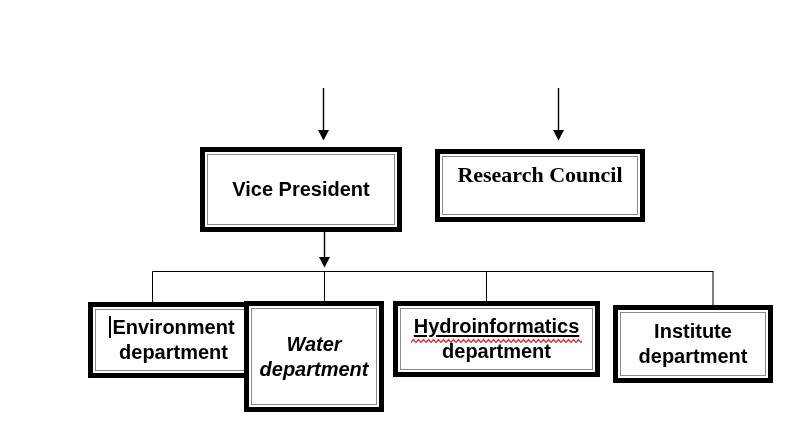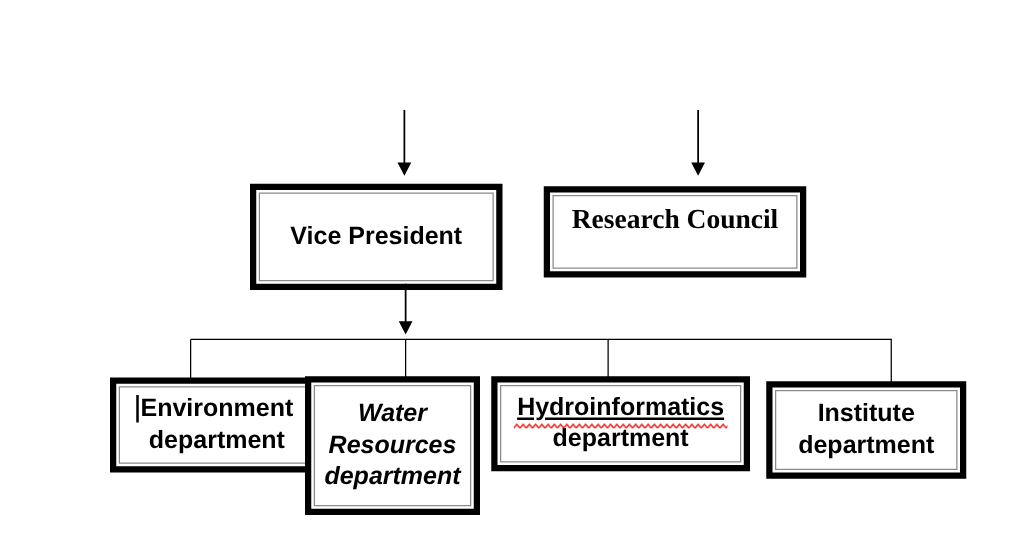"Resources" span { html: <span>Resources</span> -> none }
